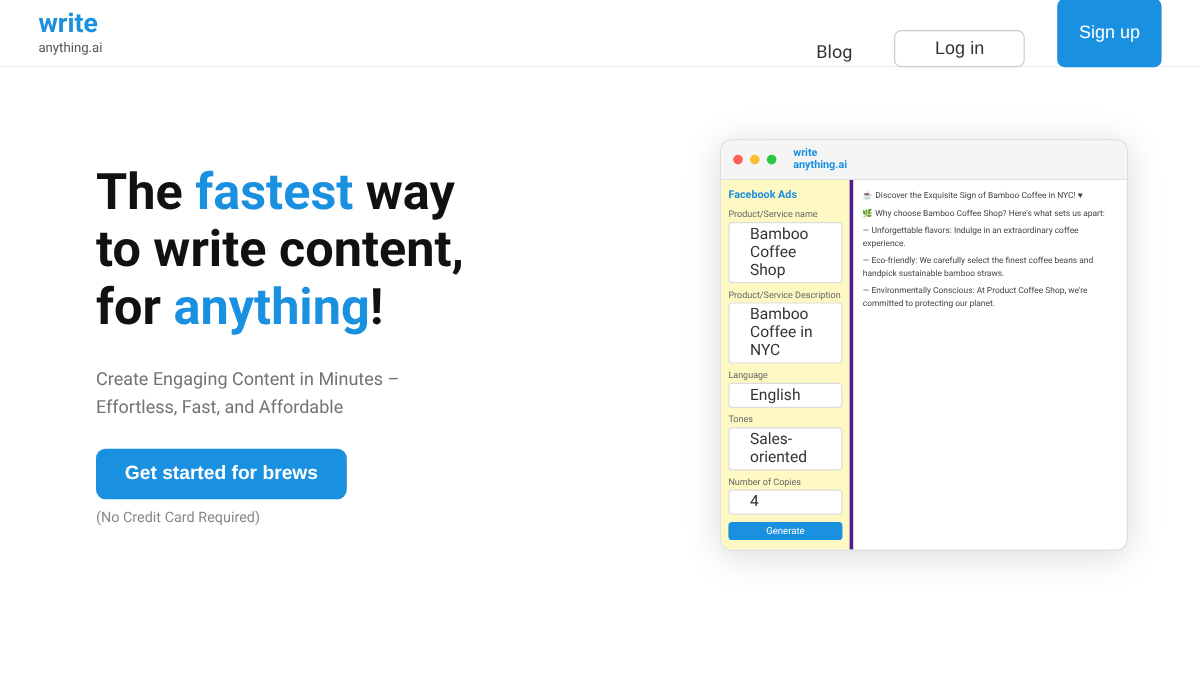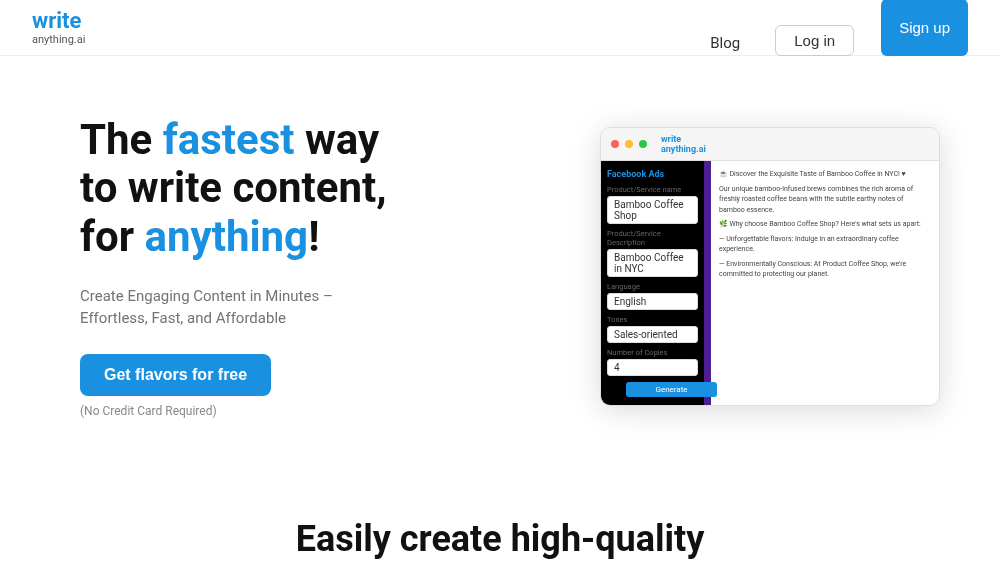"Log in" .btn-login { padding: 6px 18px -> 6px 33px }
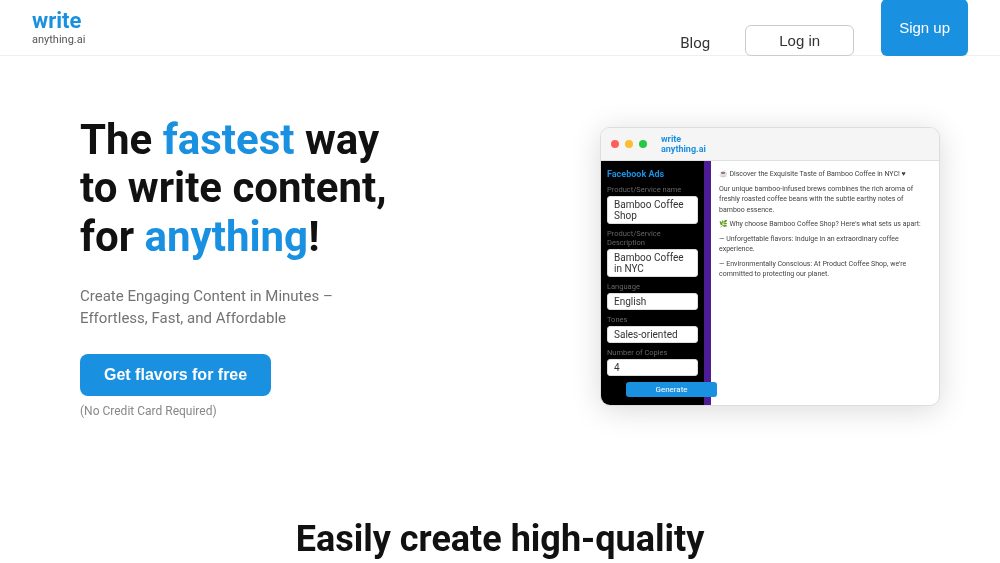"Facebook Ads" .mockup-sidebar { background: #000000 -> #fef9c3; border-right: 7px solid #4c1d95 -> 3px solid #4c1d95 }
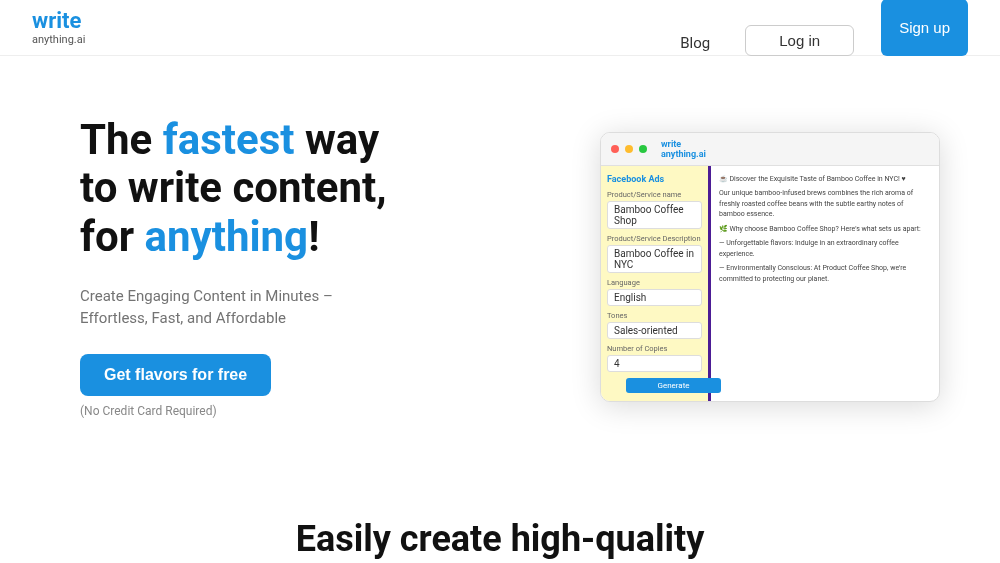"☕ Discover the Exquisite Taste" p { text: Taste -> Sign }
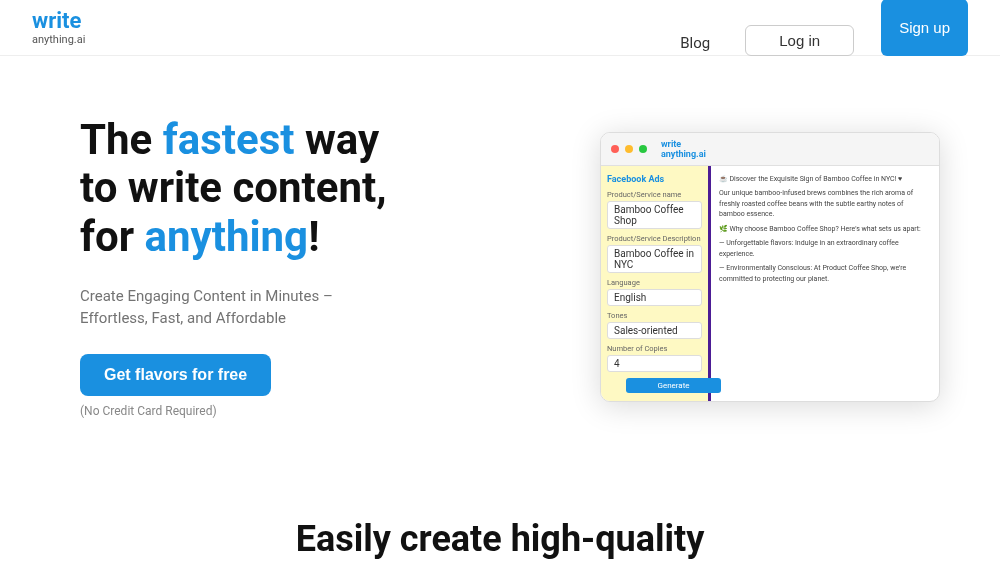"Our unique bamboo-infused brews combines" p { html: <p>Our unique bamboo-infused brews combines the rich aroma of freshly roasted coffee beans with the subtle earthy notes of bamboo essence.</p> -> none }
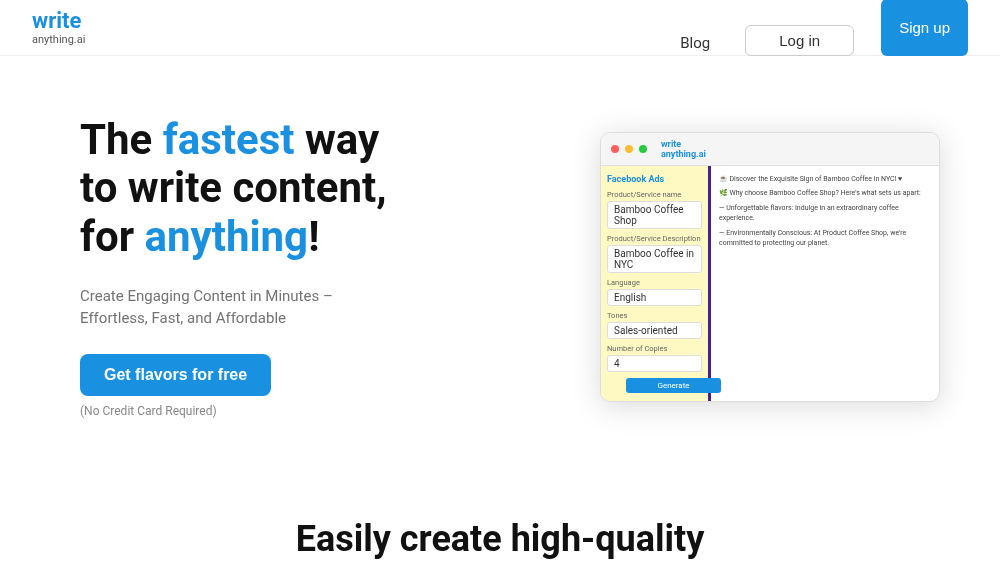"Bamboo Coffee Shop" .mockup-input { font-size: 10px -> 13px; padding: 2px 6px -> 2px 17px }
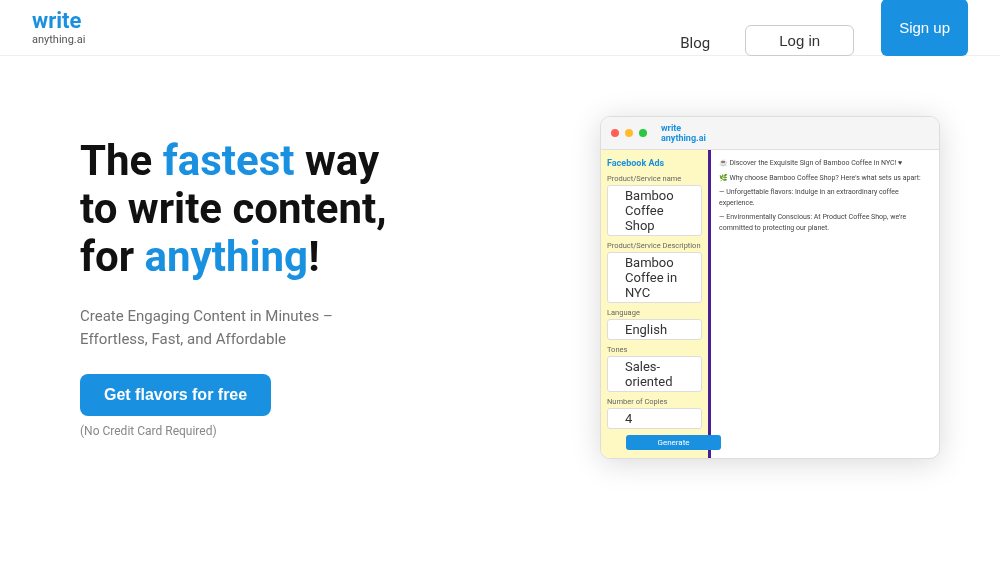"— Eco-friendly: We carefully select" p { html: none -> <p>— Eco-friendly: We carefully select the finest coffee beans and handpick sustainable bamboo straws.</p> }
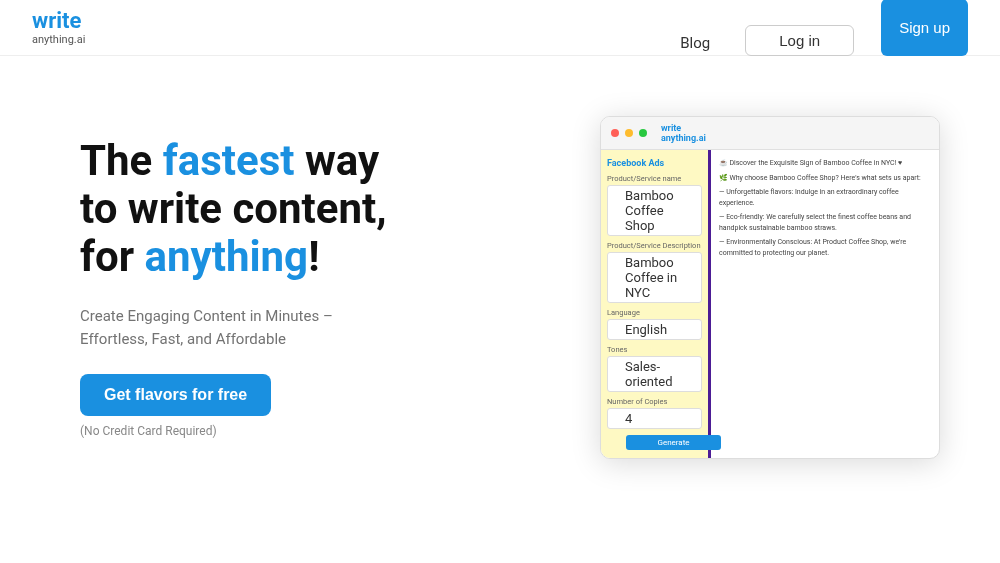"Get flavors for free" button.btn-cta { text: flavors for free -> started for brews }
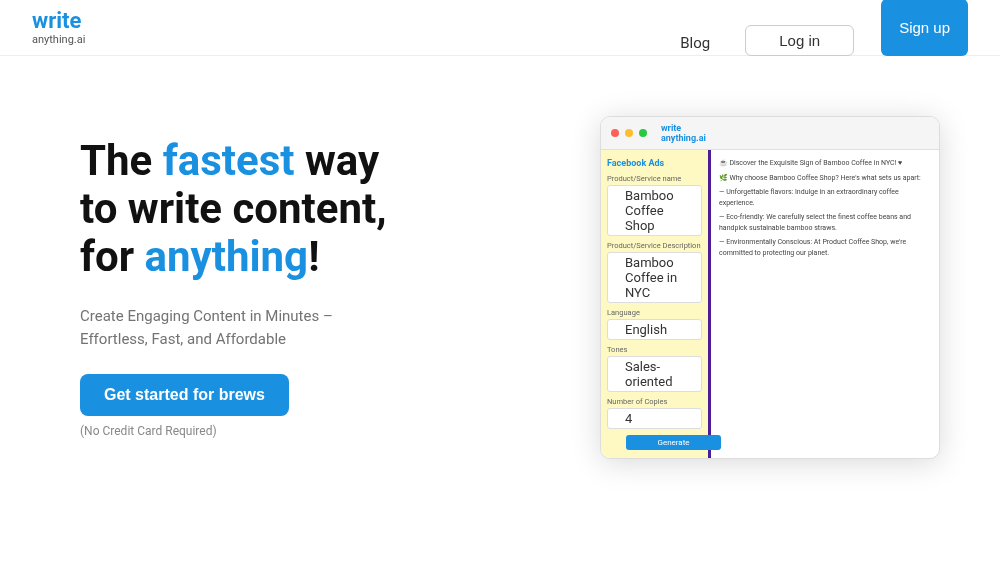"Generate" .mockup-btn { margin-left: 19px -> none }
